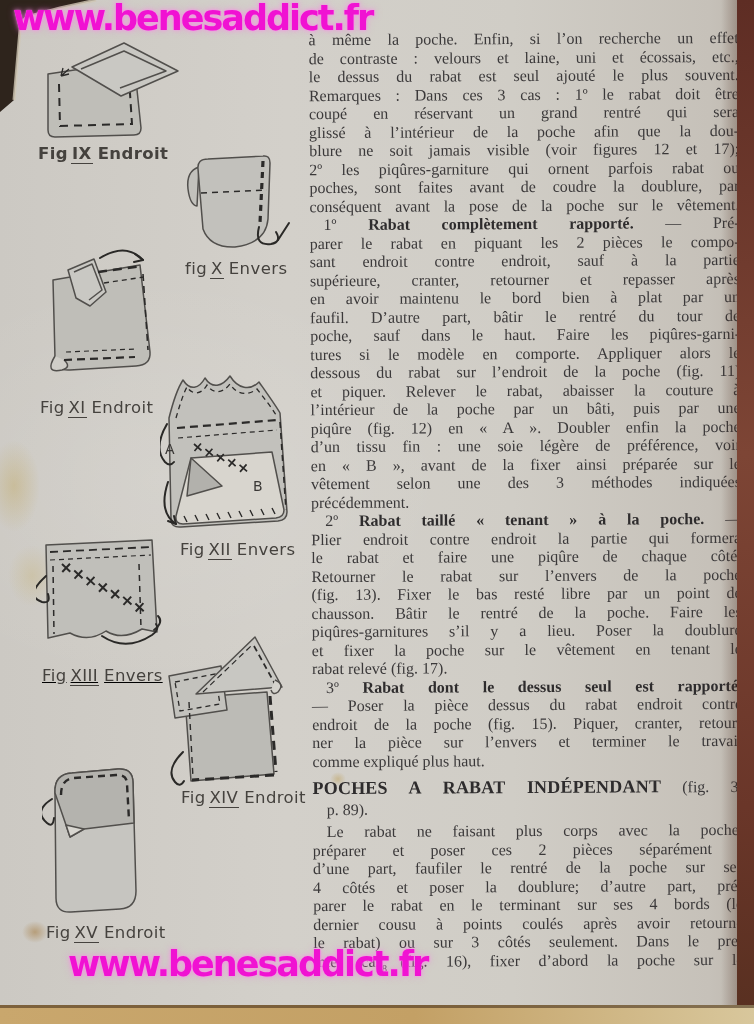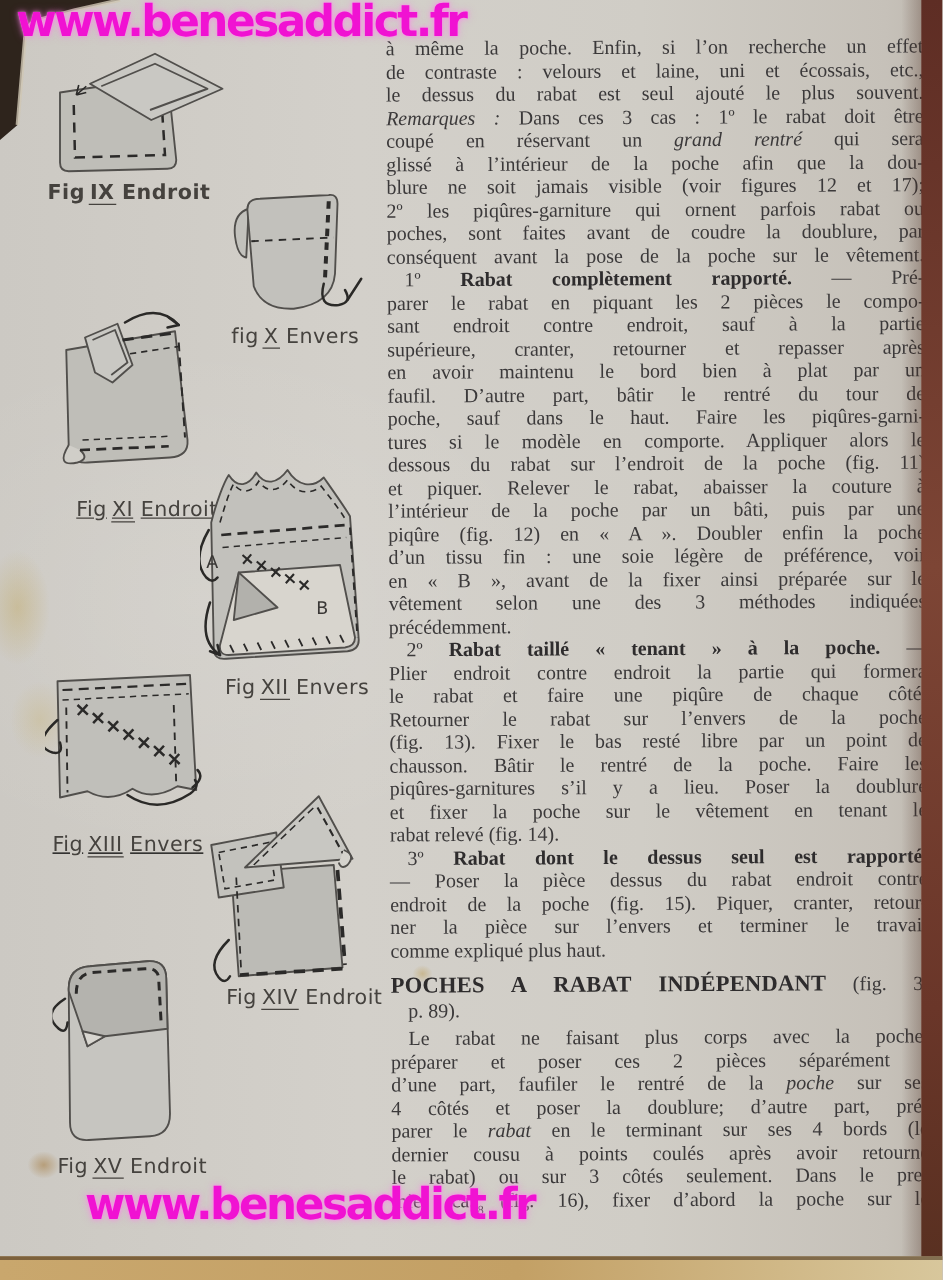"Remarques :" .line .i { font-style: italic -> none }
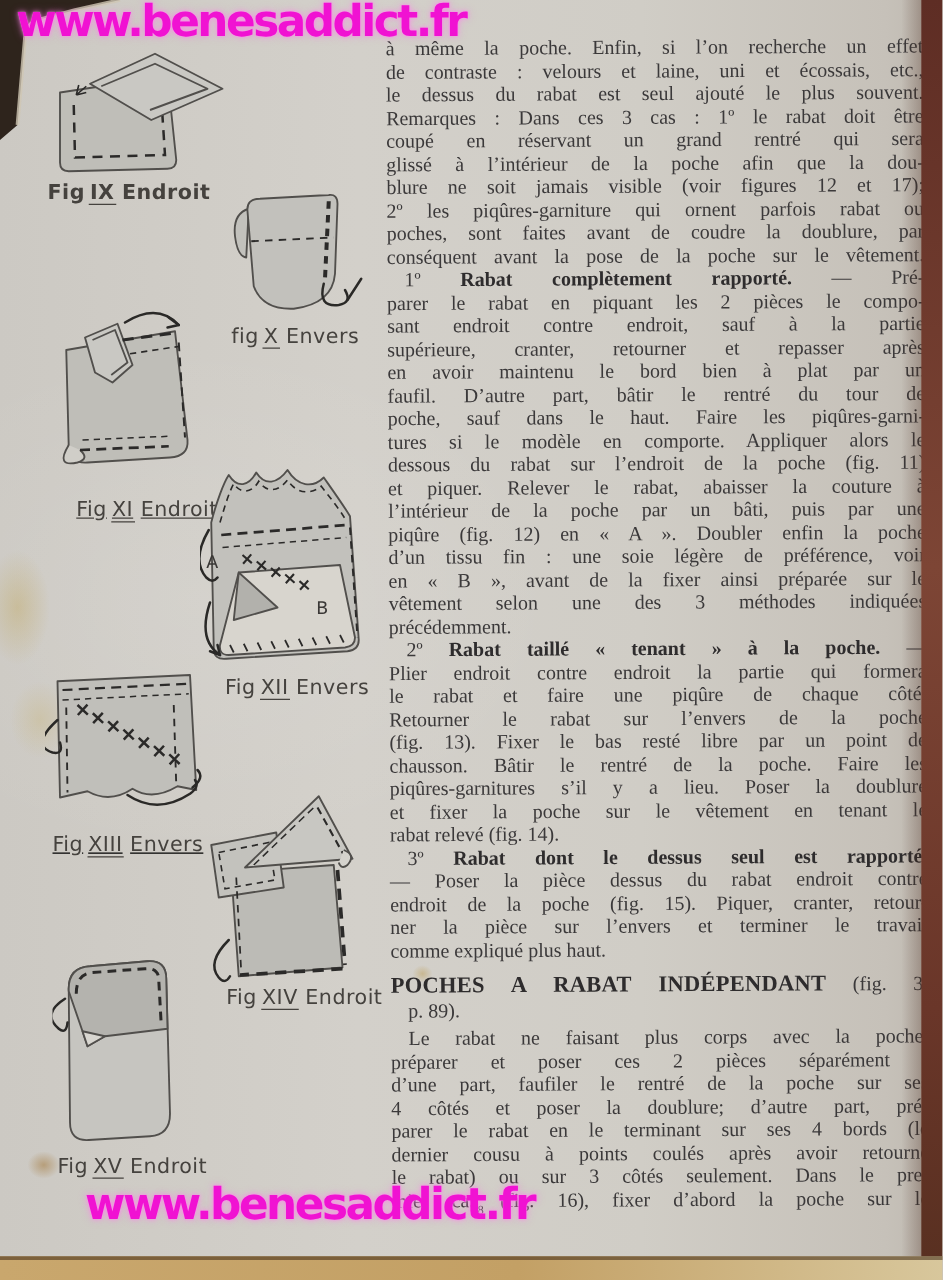"Fig XI Endroit" .f11 .figlabel { margin-left: 21px -> 0; text-decoration: underline -> none }
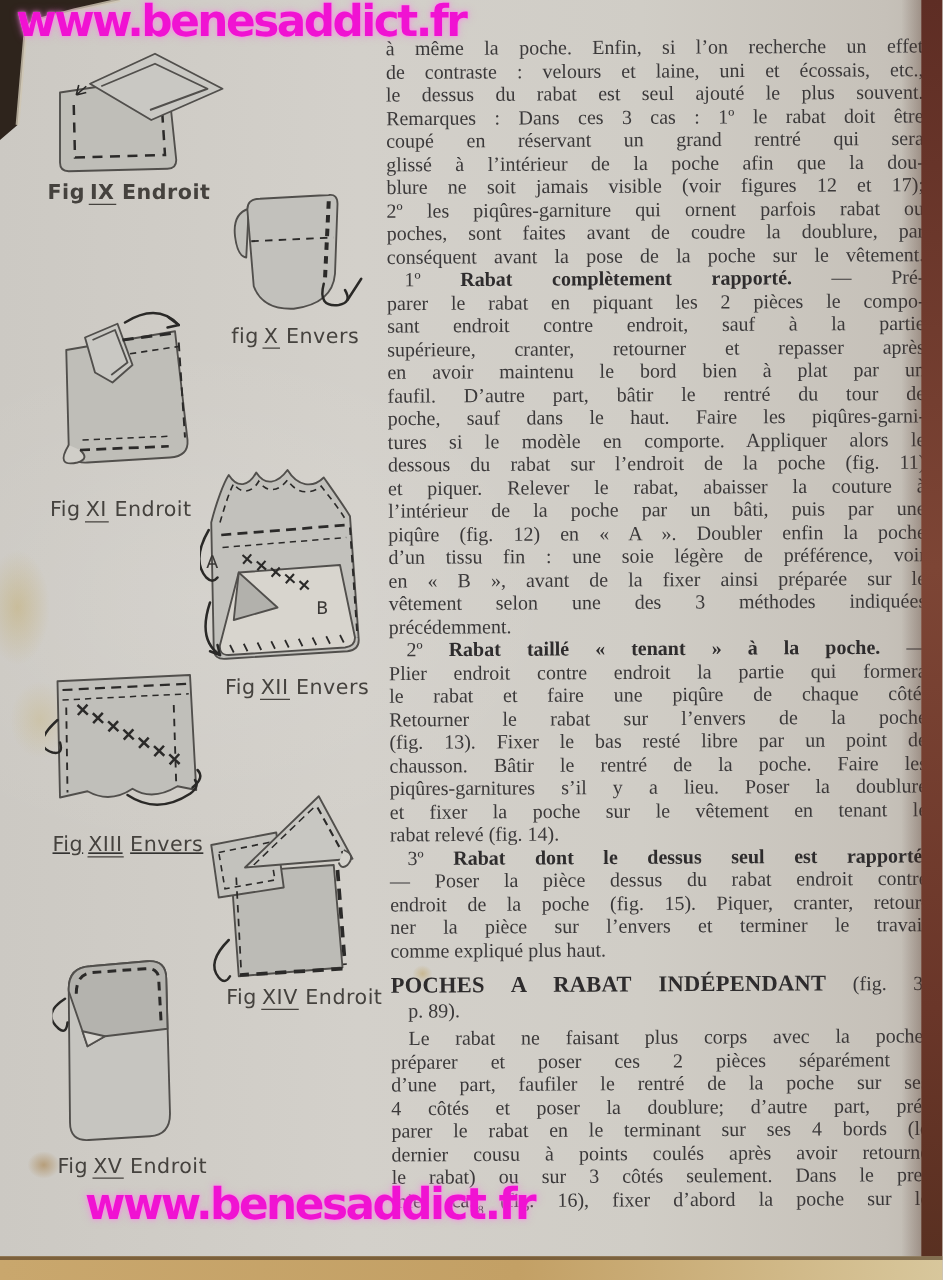"rabat relevé (fig. 14)." span { text: 14 -> 17 }
